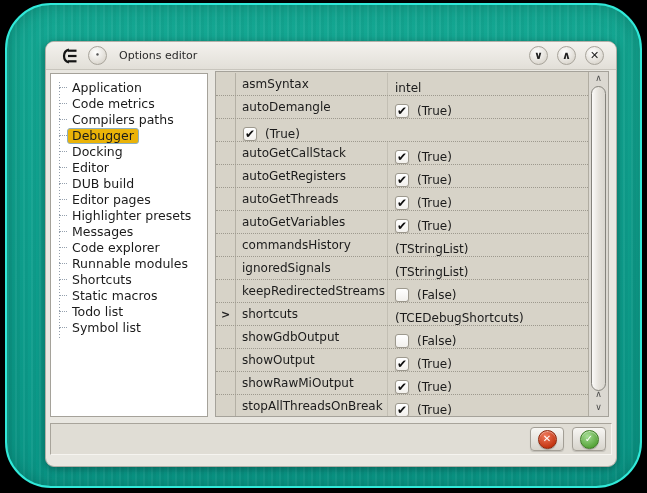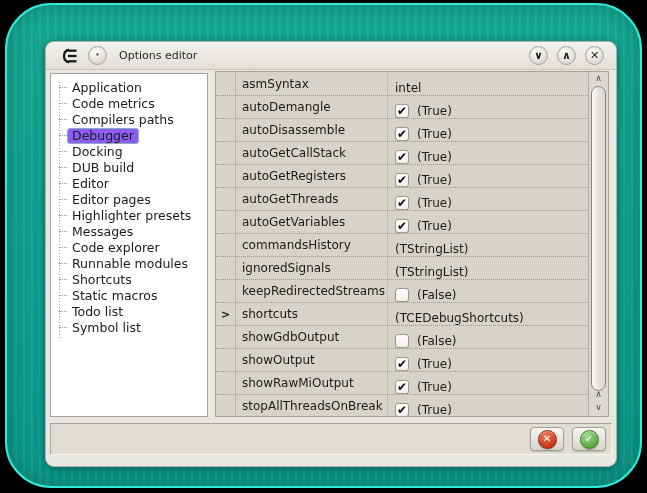"Debugger" .tree-item.selected .tree-label { background: #8b5cf6 -> #eab308 }
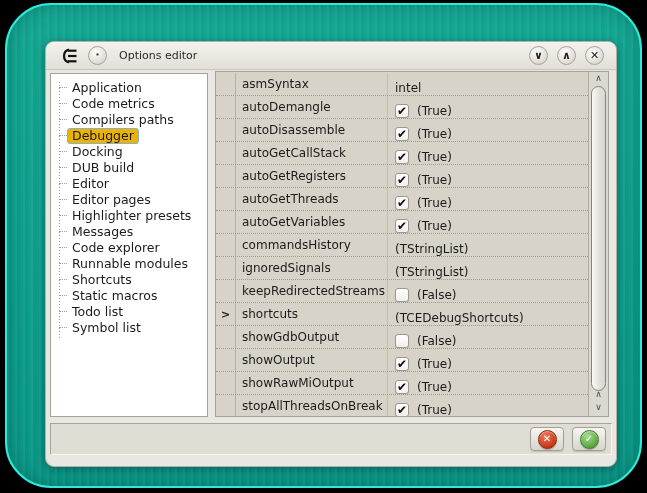"autoDisassemble" div.pname { html: <div>autoDisassemble</div> -> none }
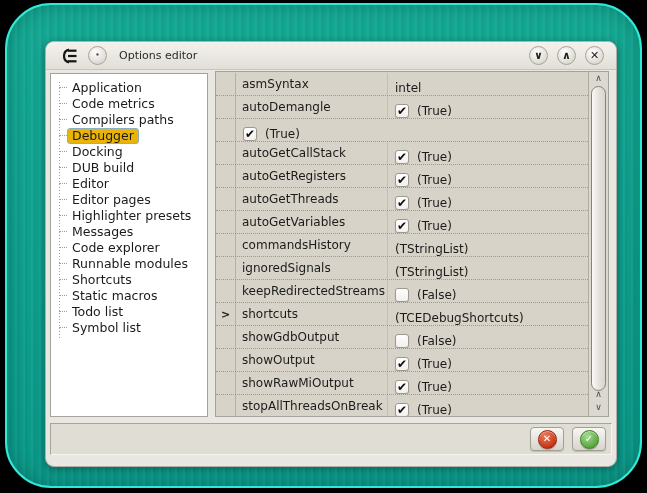"DUB build" div.tree-item { order: before "Editor" -> after "Editor" }
